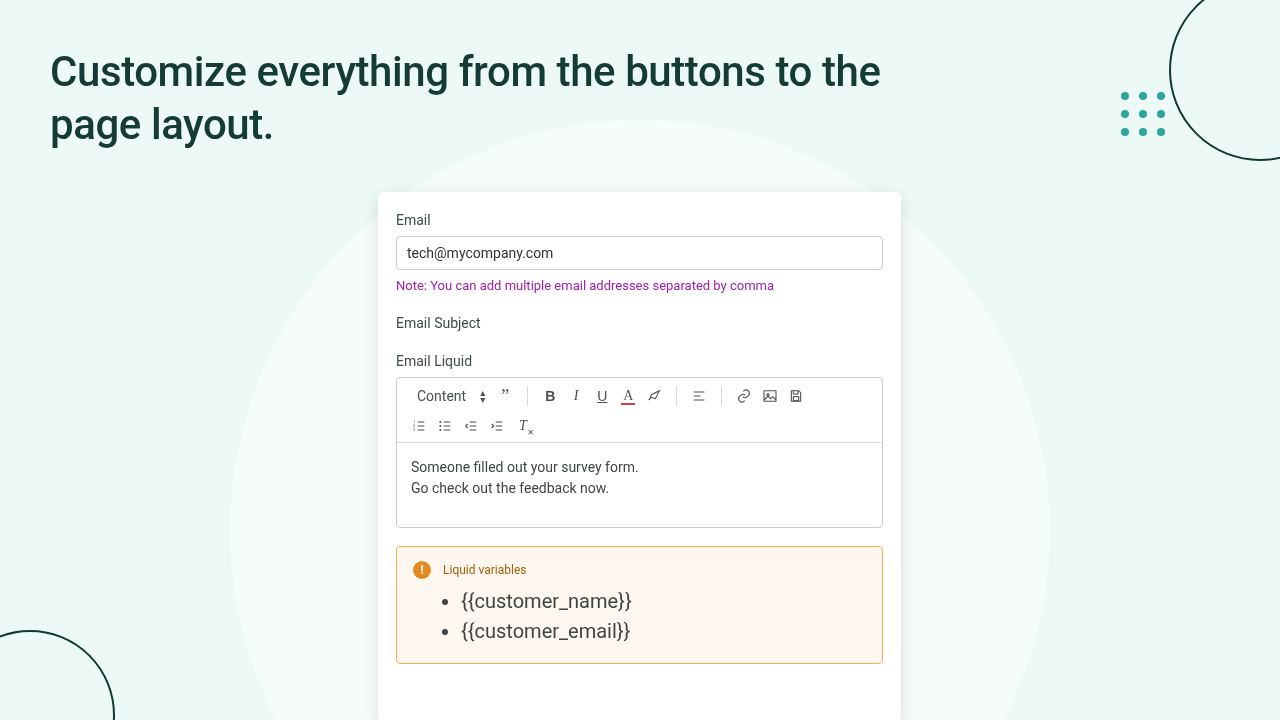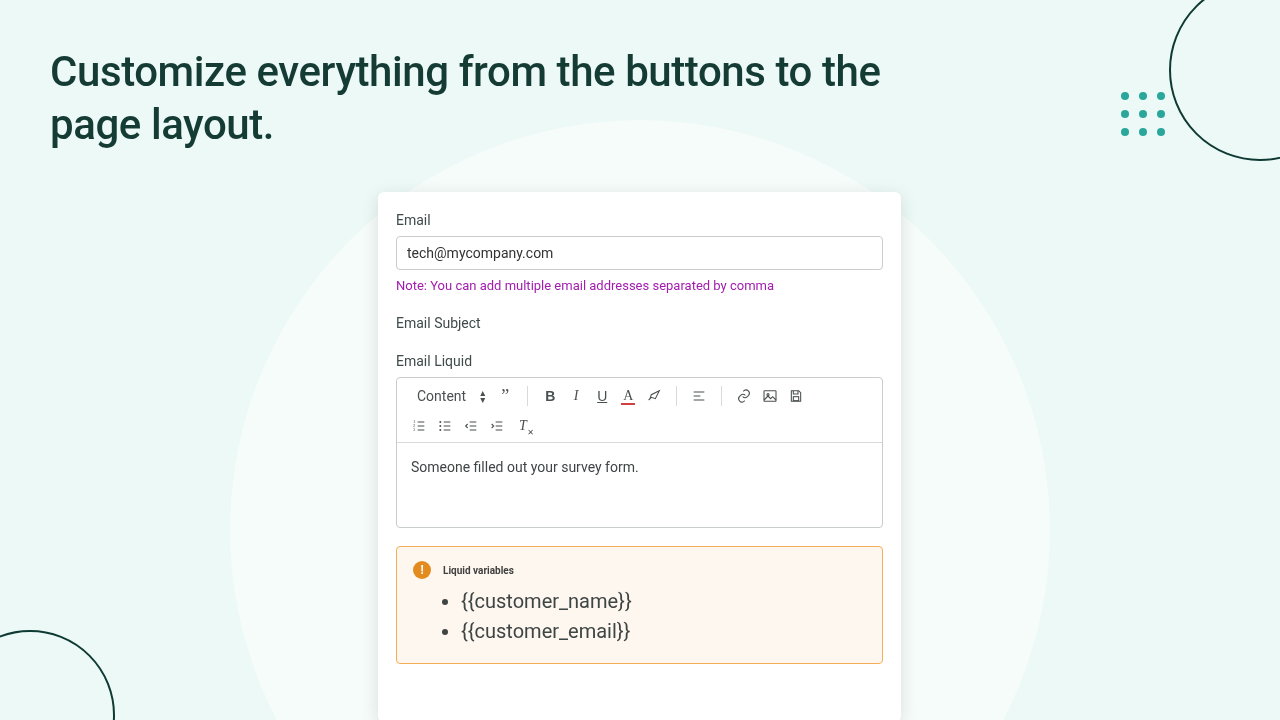"Go check out the feedback" p { html: none -> <p>Go check out the feedback now.</p> }
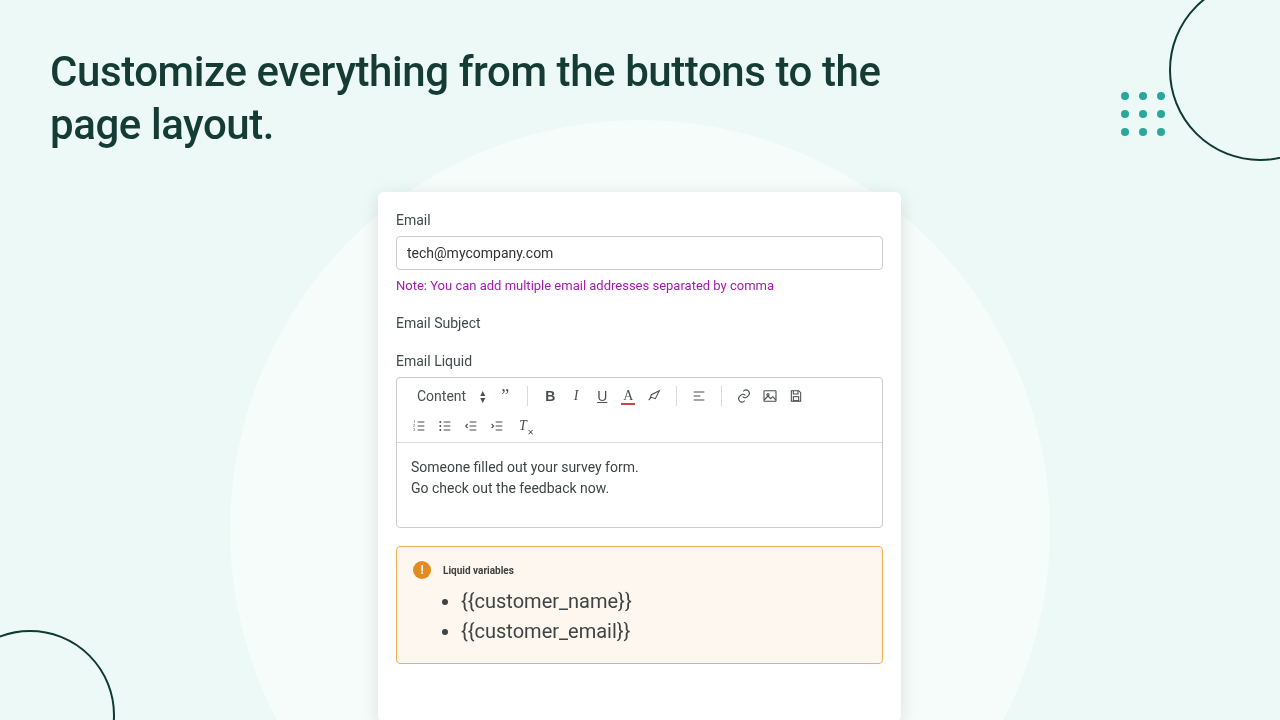"Liquid variables" .notice-title { color: #404040 -> #a16207; font-size: 10px -> 12px; font-weight: 700 -> 400 }
